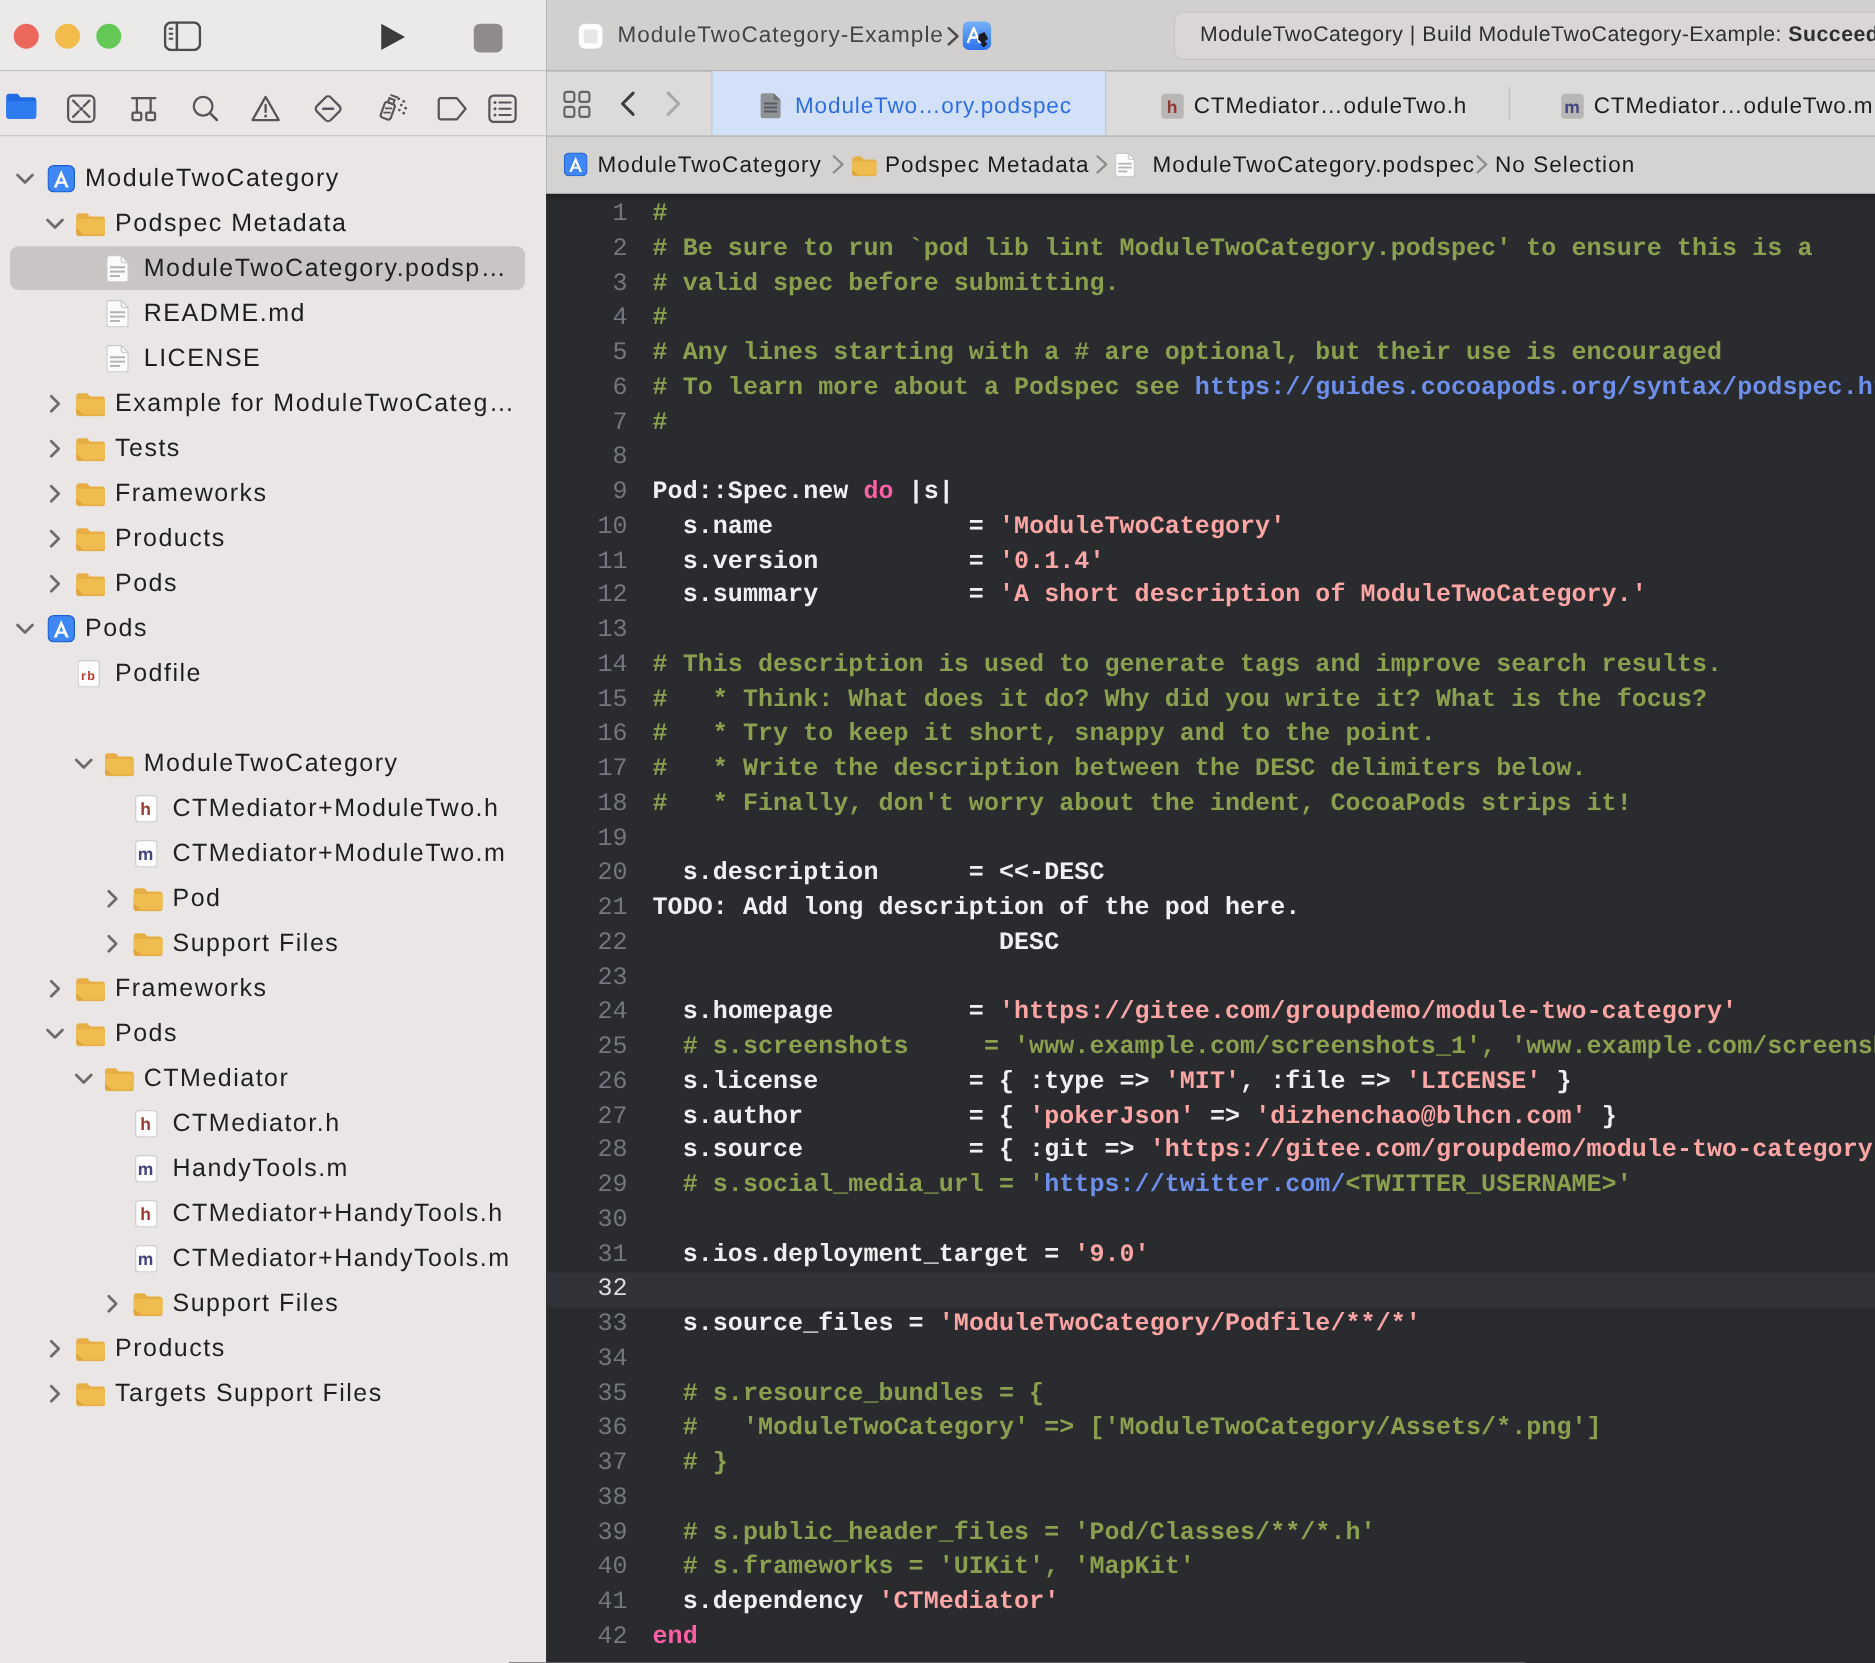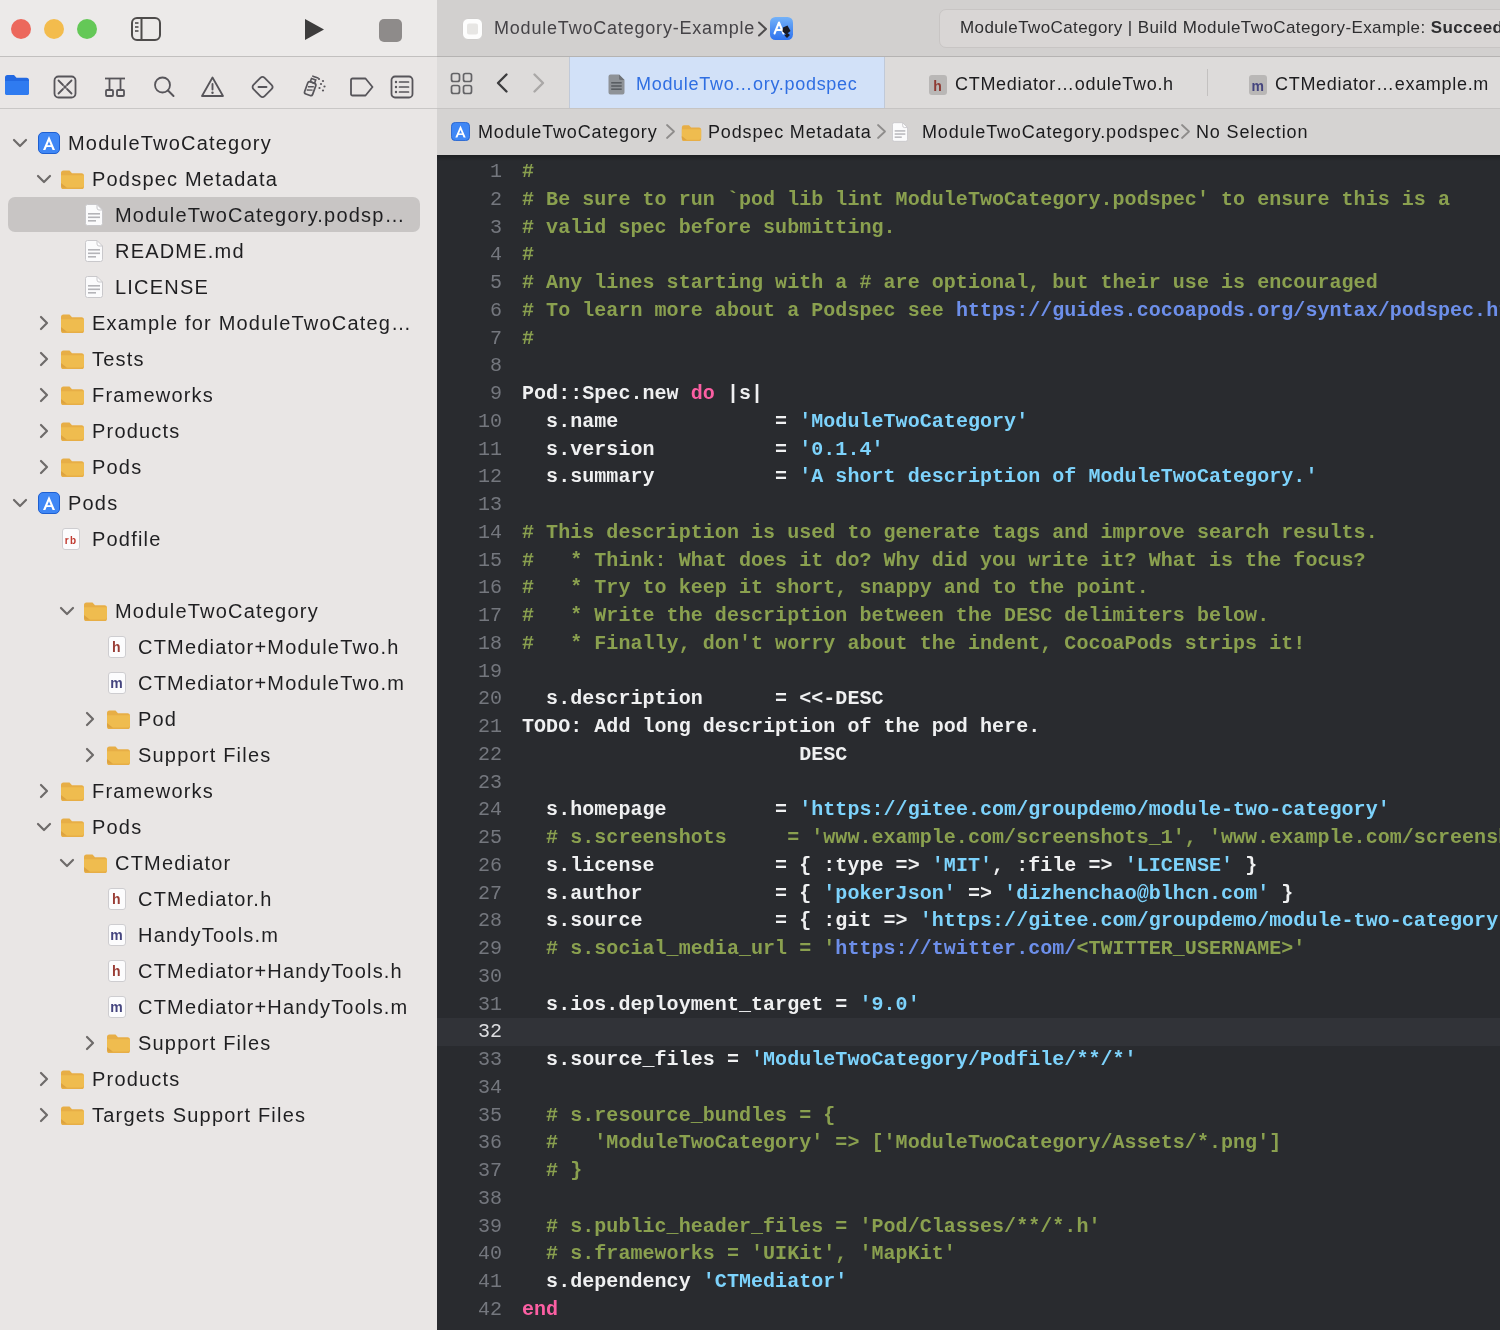"CTMediator…example.m" span { text: example.m -> oduleTwo.m }
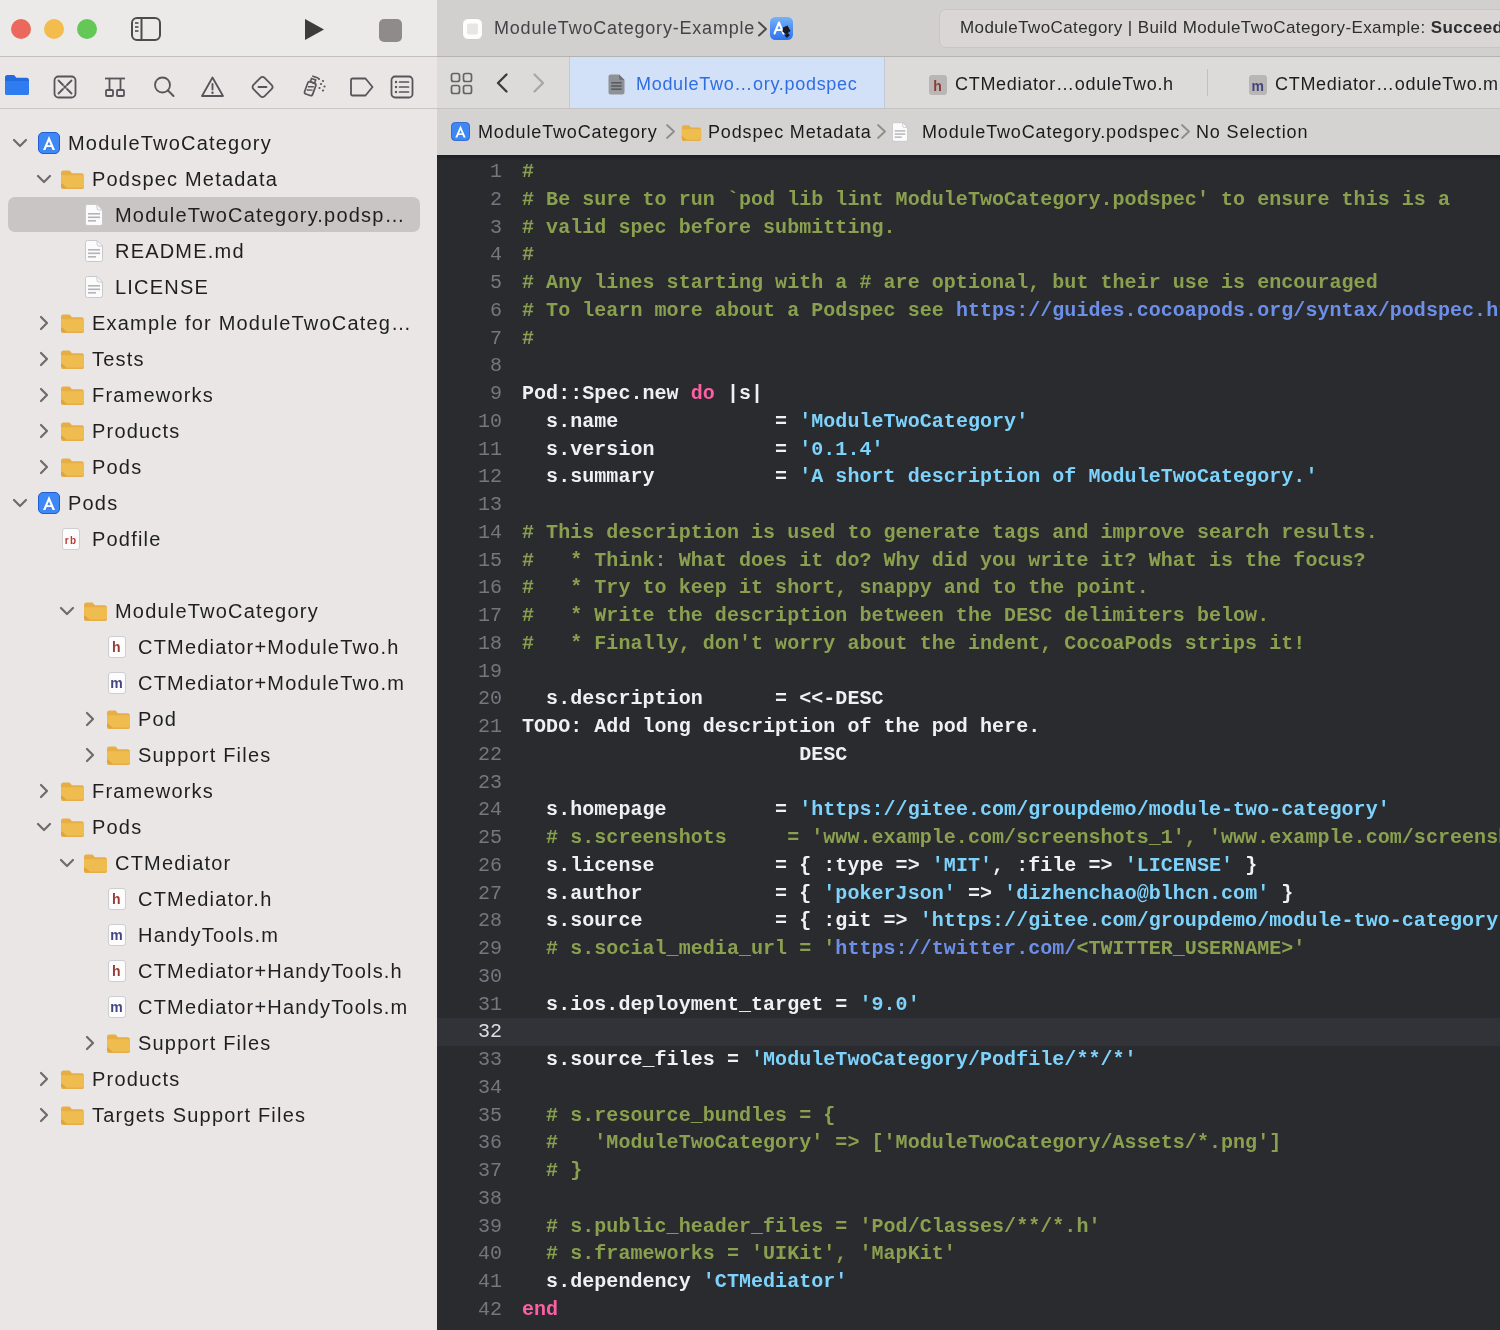"'ModuleTwoCategory'" #code .s { color: #7dd3fc -> #fca5a5 }
